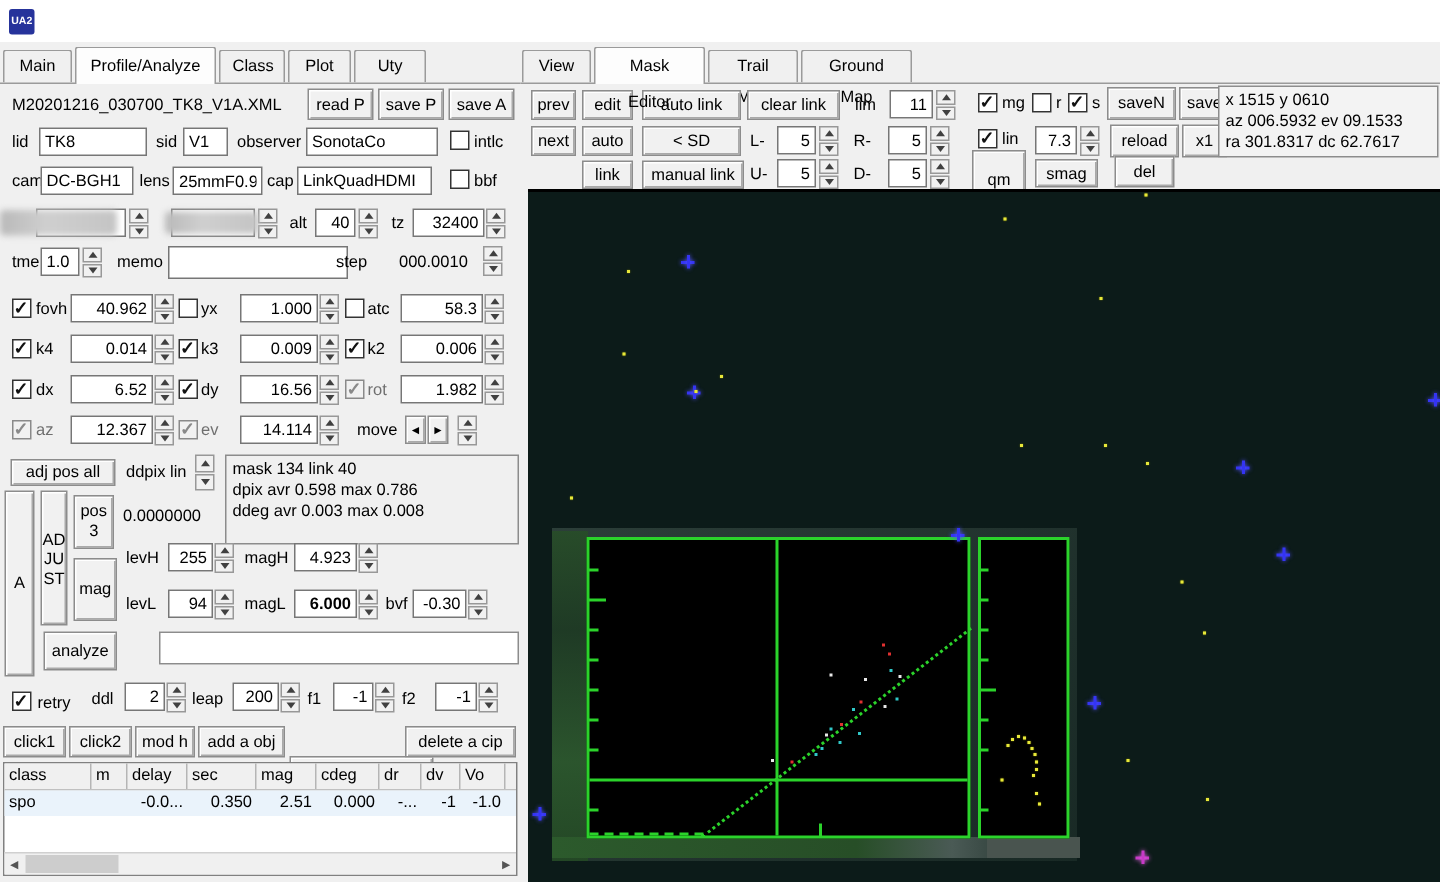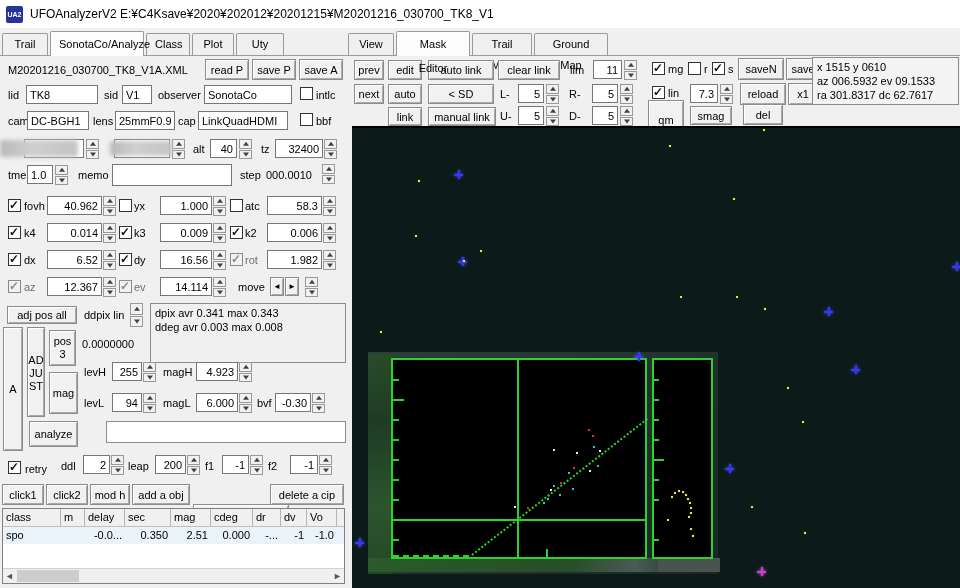"UFOAnalyzerV2" div { html: <div>UFOAnalyzerV2 E:¥C4Ksave¥2020¥202012¥20201215¥M20201216_030700_TK8_V1</div> -> none }
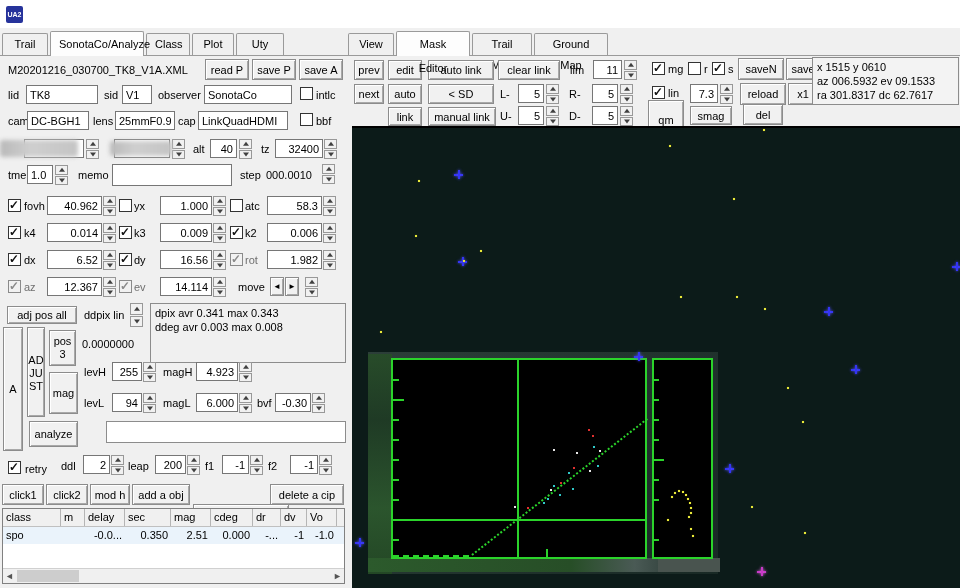"Trail" div.tab { text: Trail -> Main }
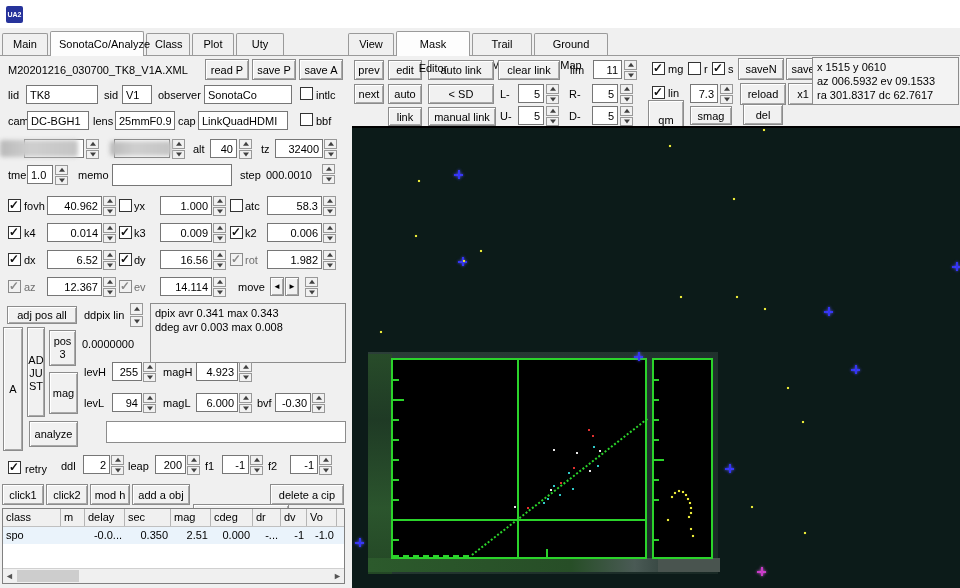"SonotaCo/Analyze" div.tab { text: SonotaCo/Analyze -> Profile/Analyze }
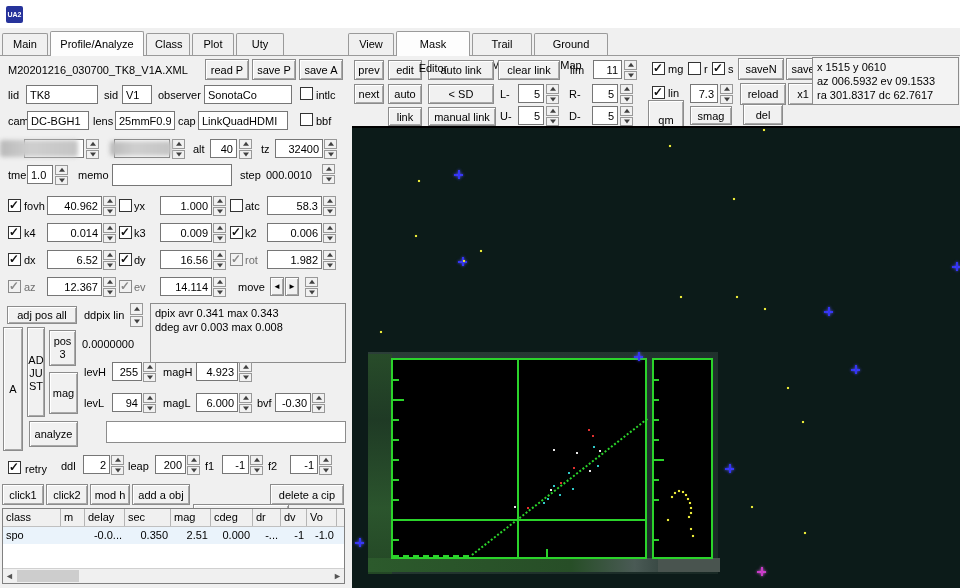"step" div.lbl { left: 240px -> 224px }
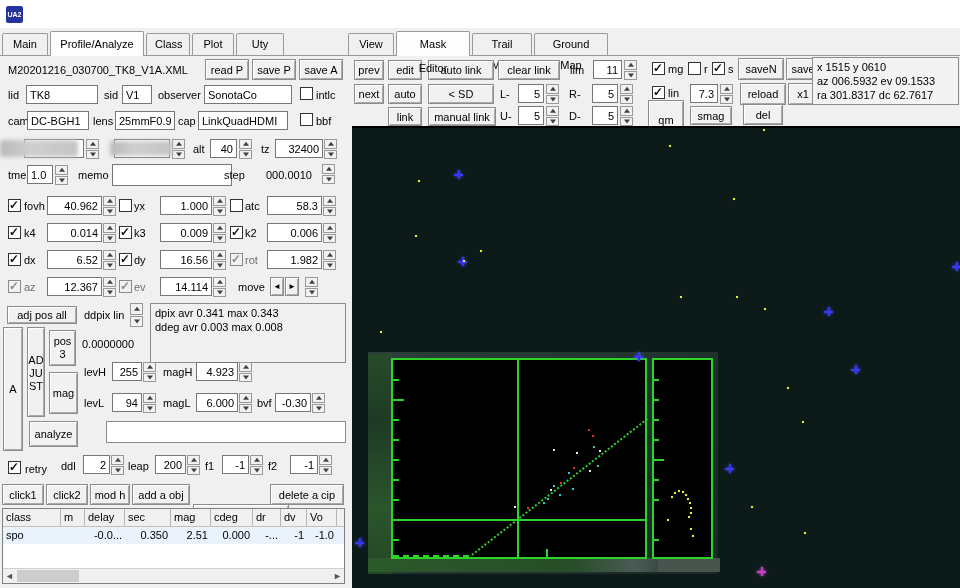"mask 134 link 40" div { html: none -> <div>mask 134 link 40</div> }
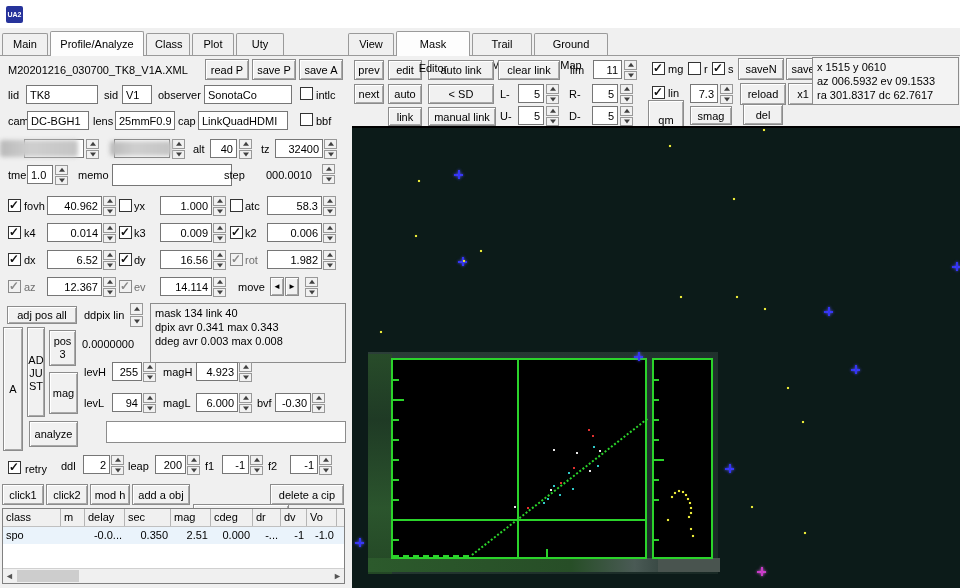"dpix avr 0.341 max 0.343" div { text: 0.341 max  0.343 -> 0.598 max  0.786 }
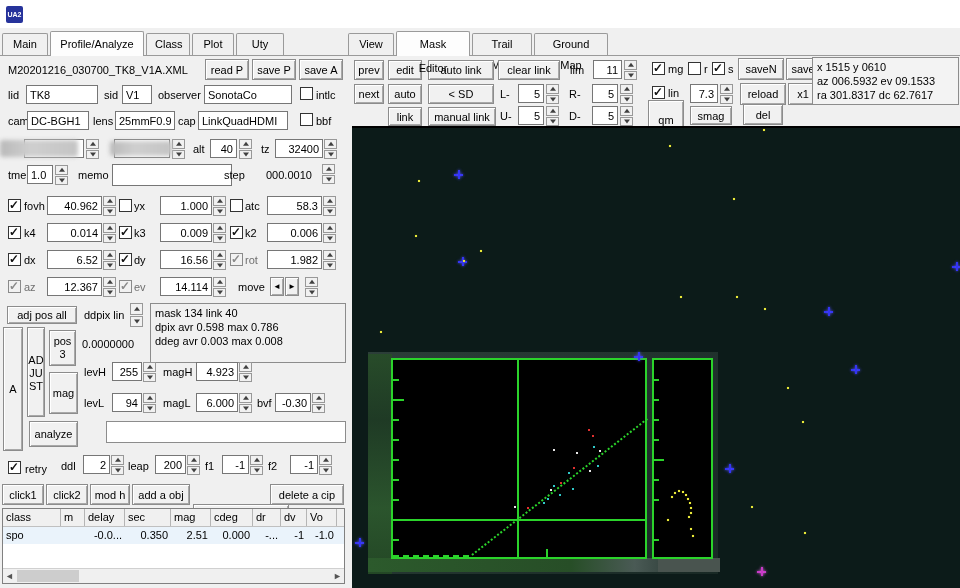"6.000" input.tbox { font-weight: none -> bold }
